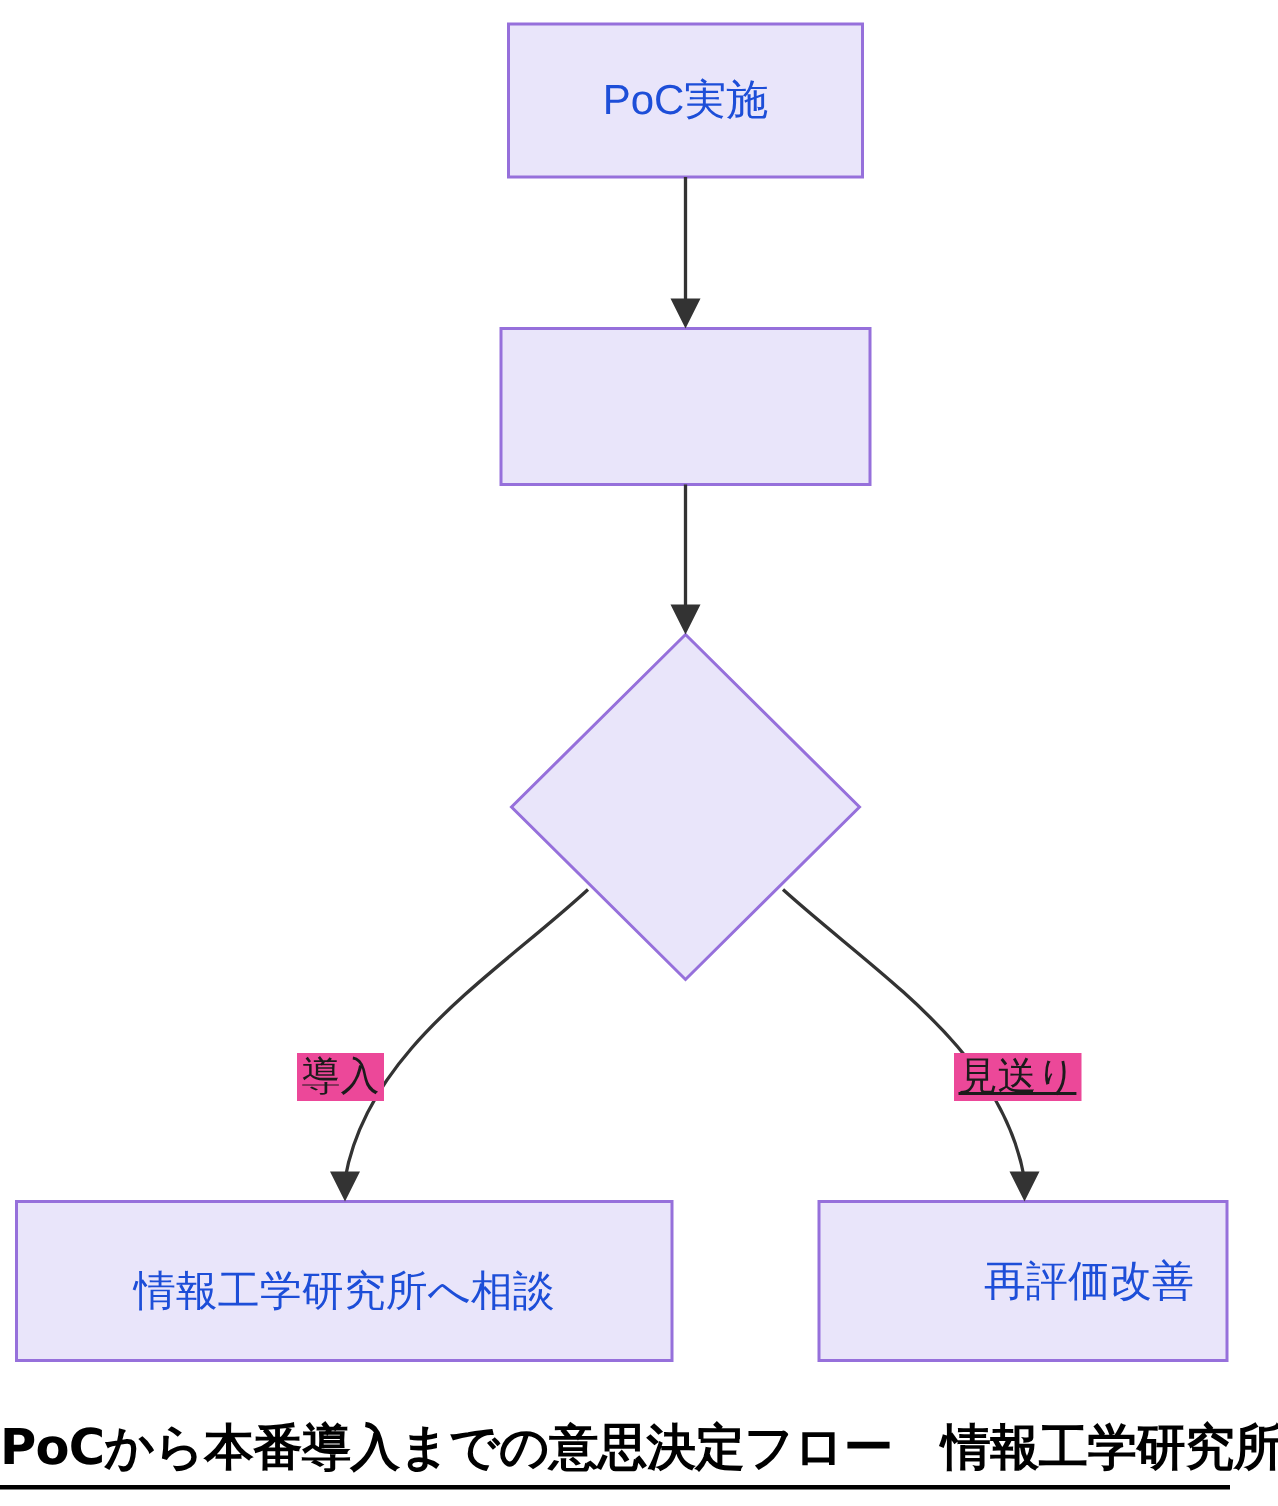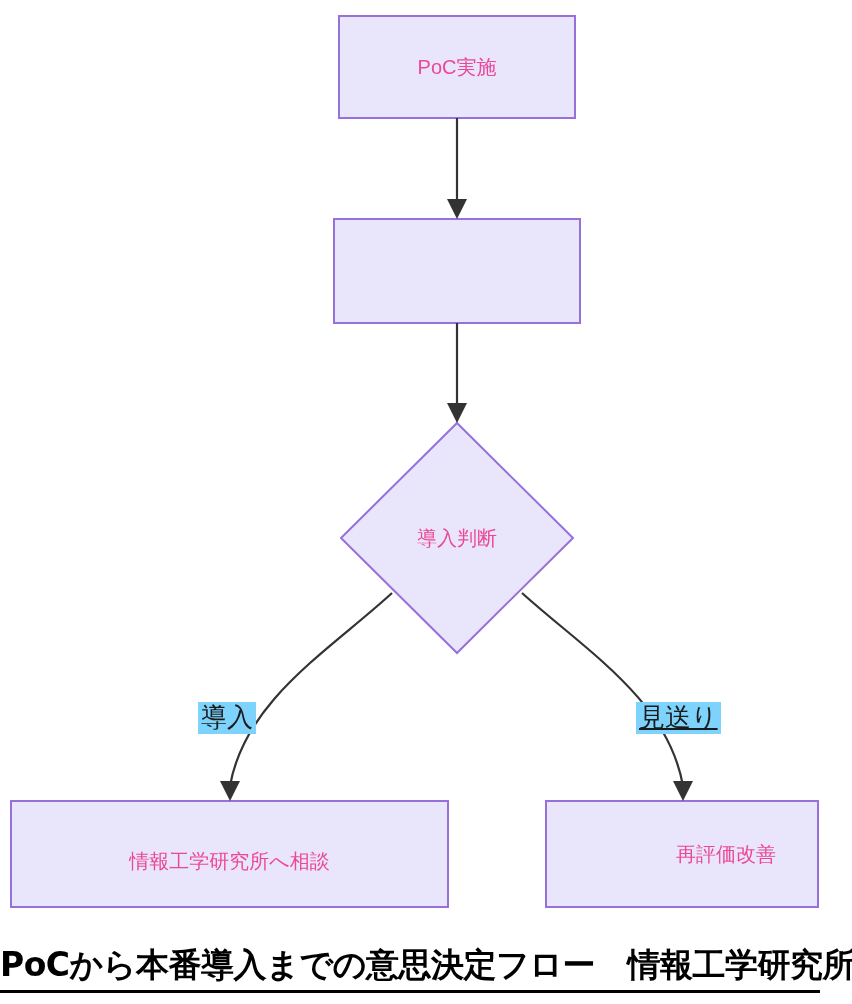"PoC実施" .node-label { color: #ec4899 -> #1d4ed8; font-size: 20px -> 28px }
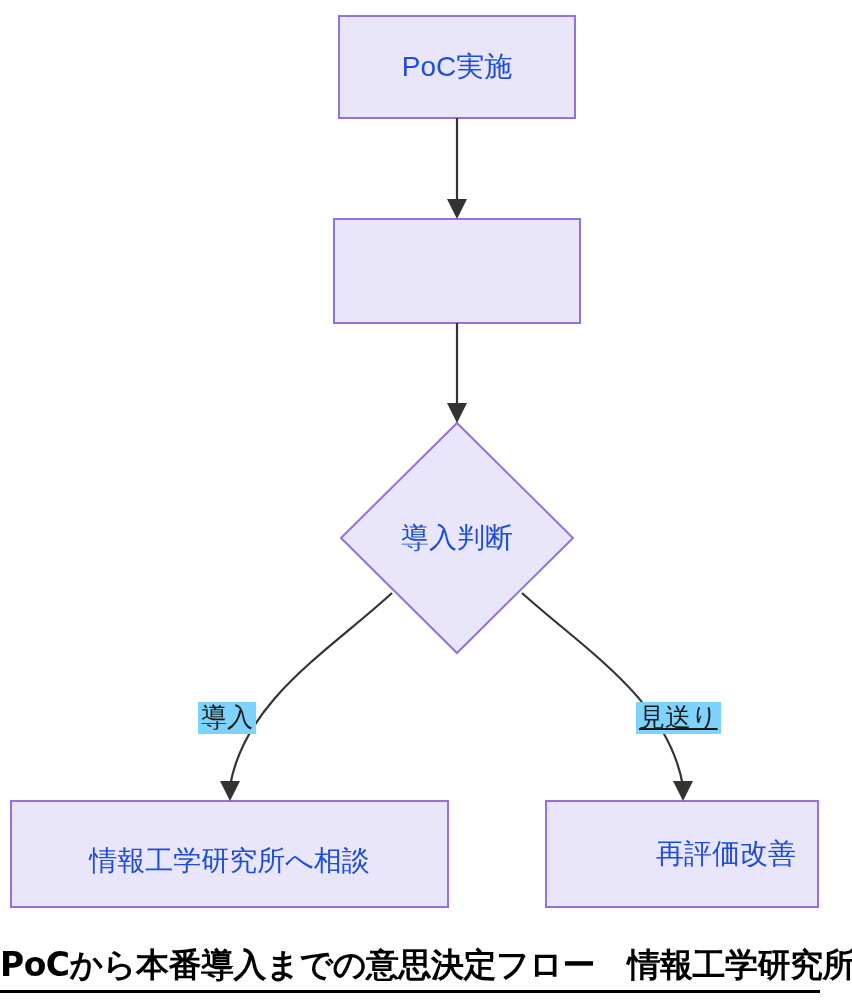"導入判断" div.node-label { html: <div>導入判断</div> -> none }
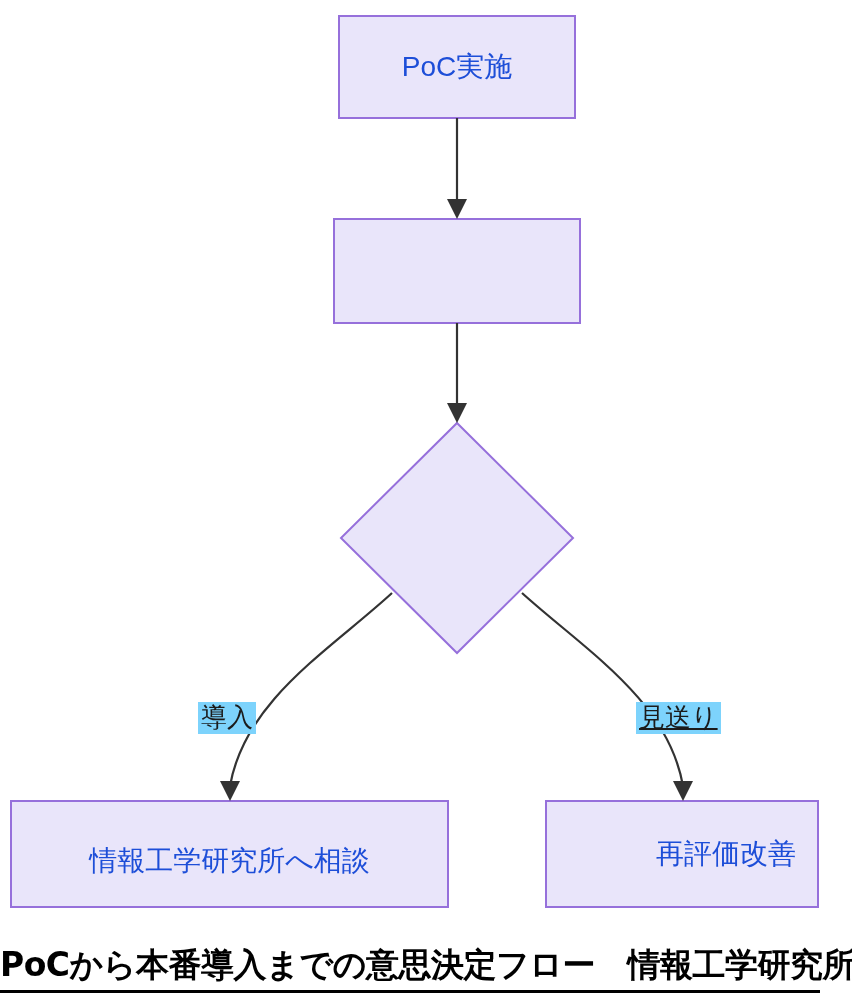"導入" .edge-label { background: #7dd3fc -> #ec4899 }
